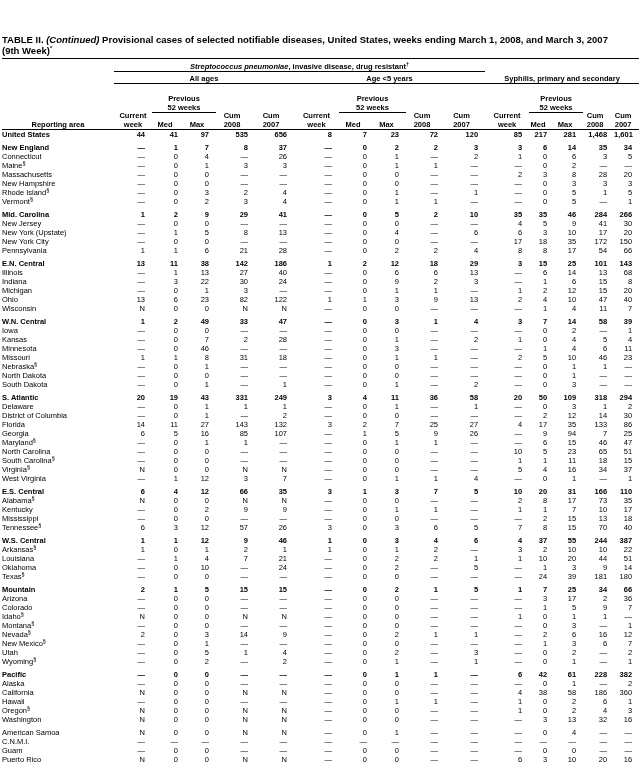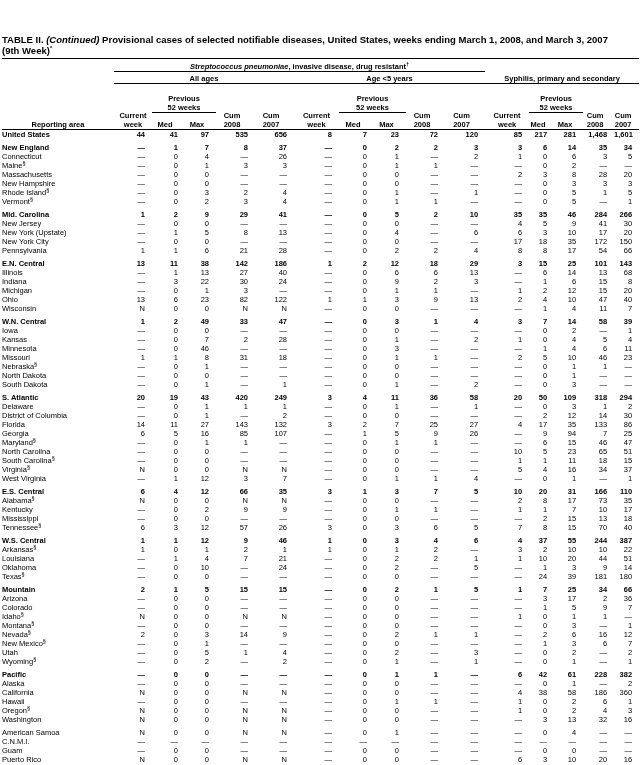"420" td.num { text: 420 -> 331 }
